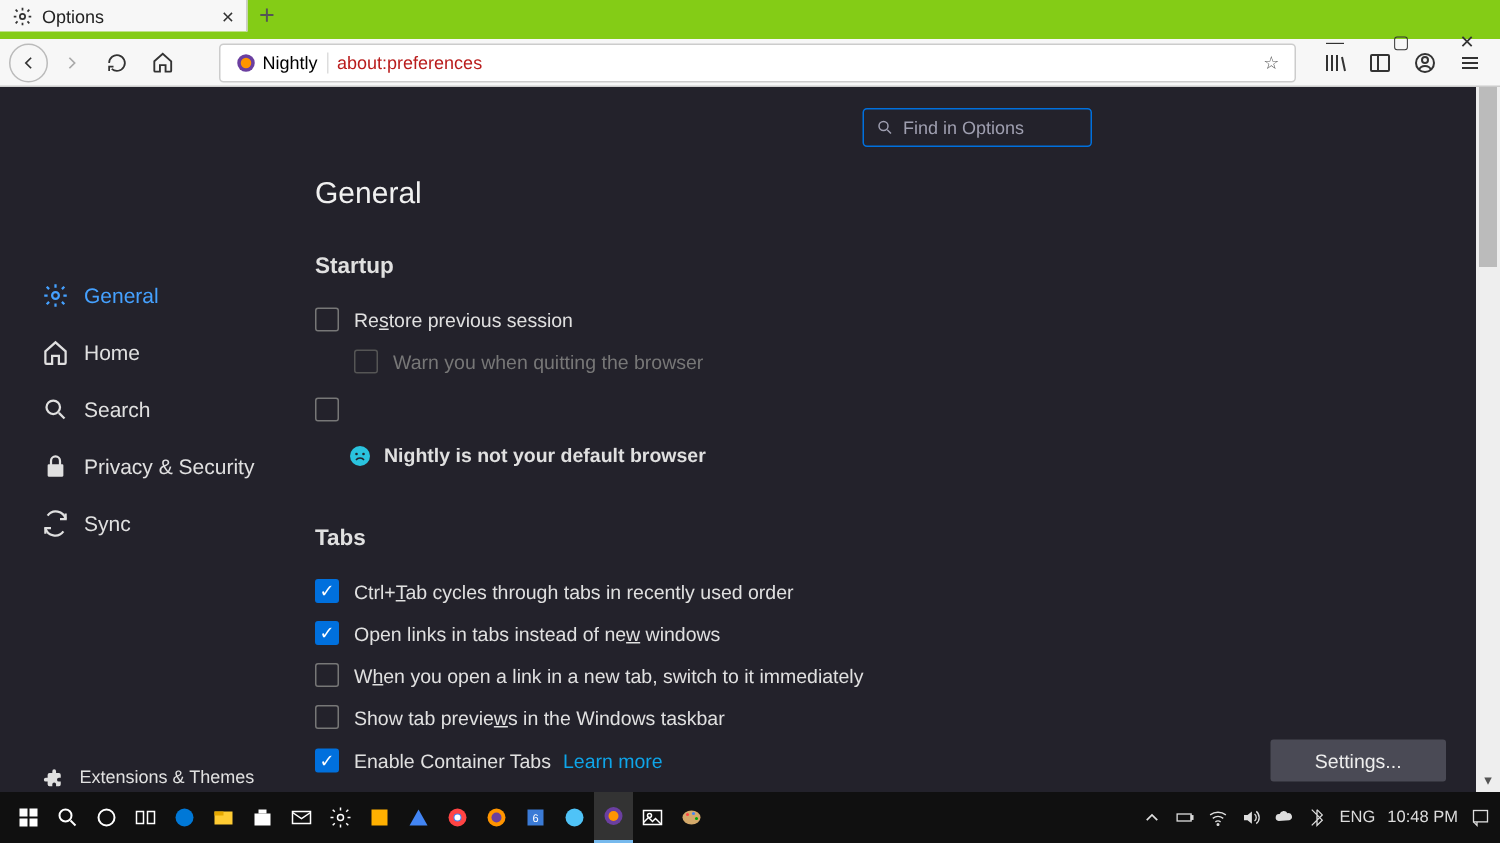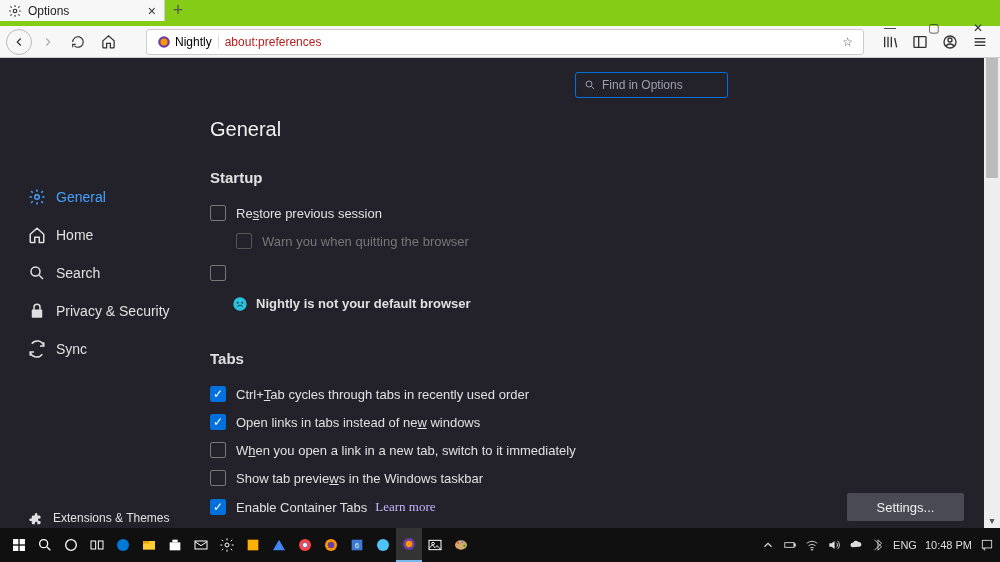"Learn more" .link { color: #c4b5fd -> #0ea5e9; font-family: Liberation Serif, serif -> none }
